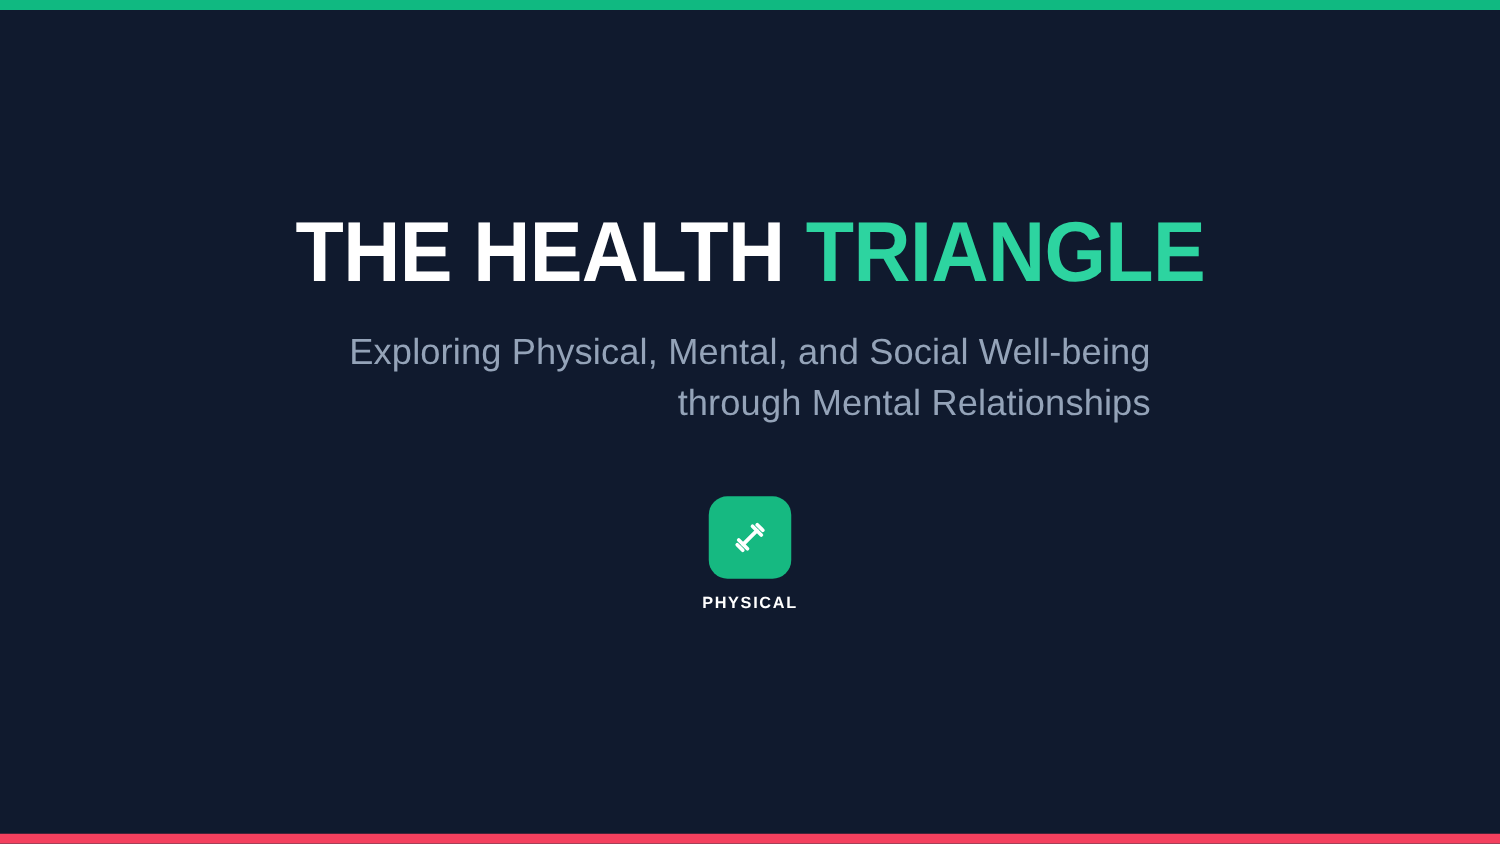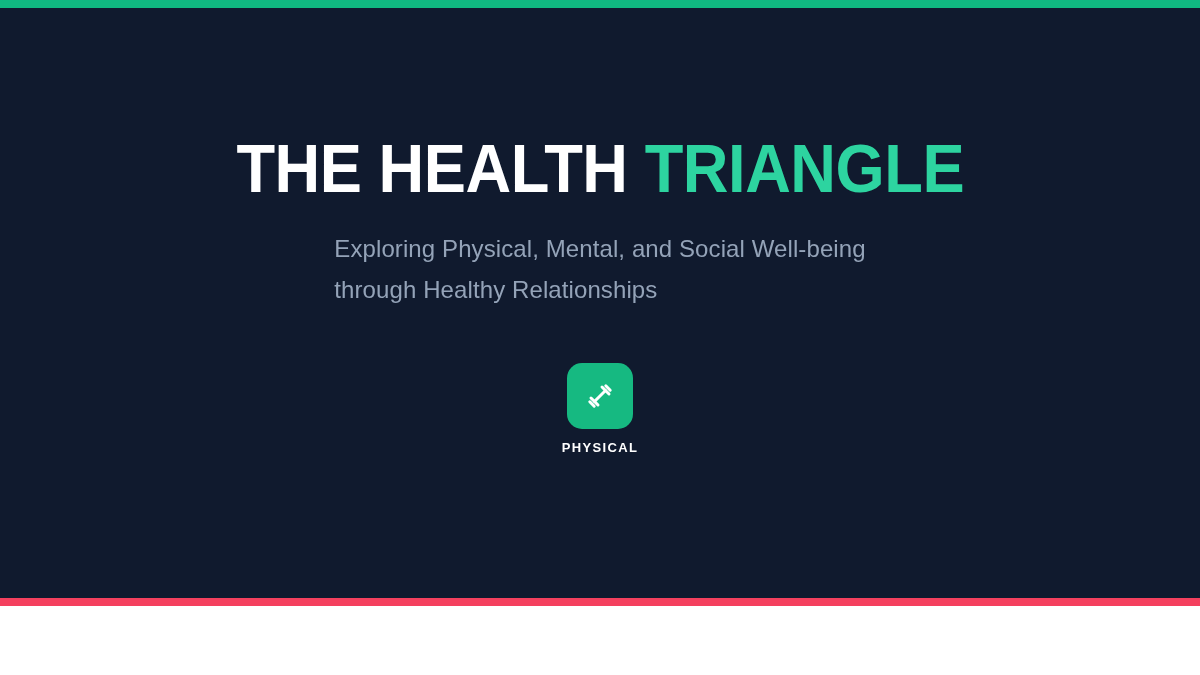"THE HEALTH TRIANGLE" #slide { height: 606px -> 675px }
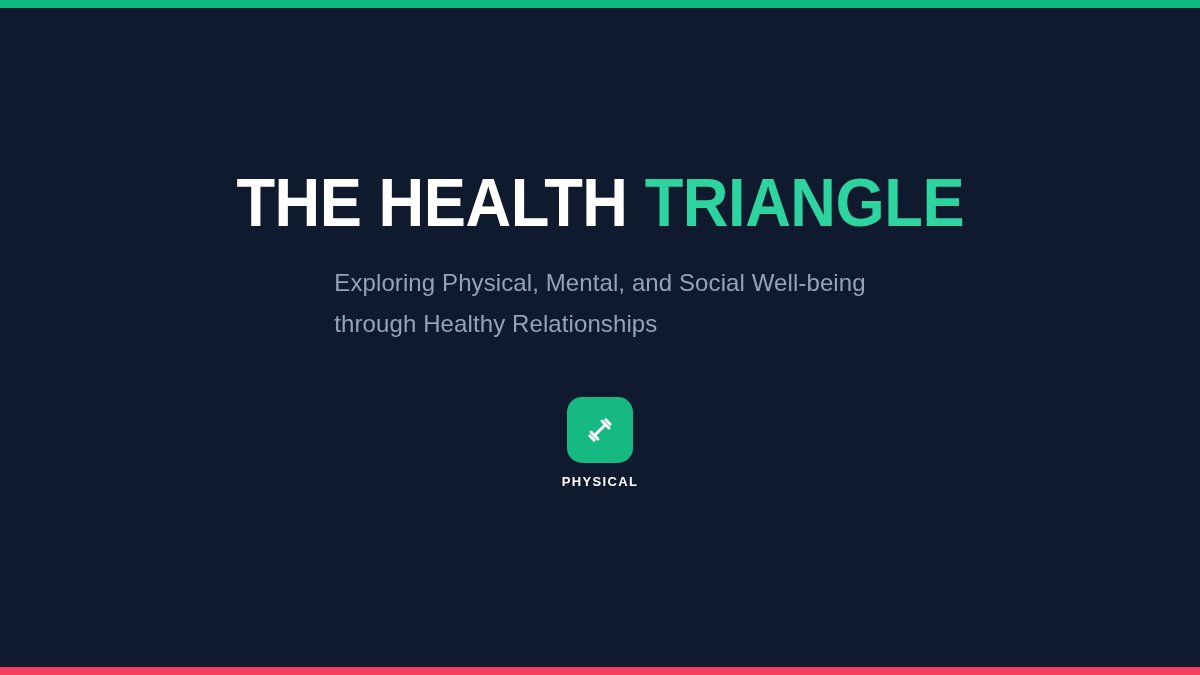"Exploring Physical, Mental, and Social" .subtitle { font-size: 24px -> 29px; text-align: left -> right }
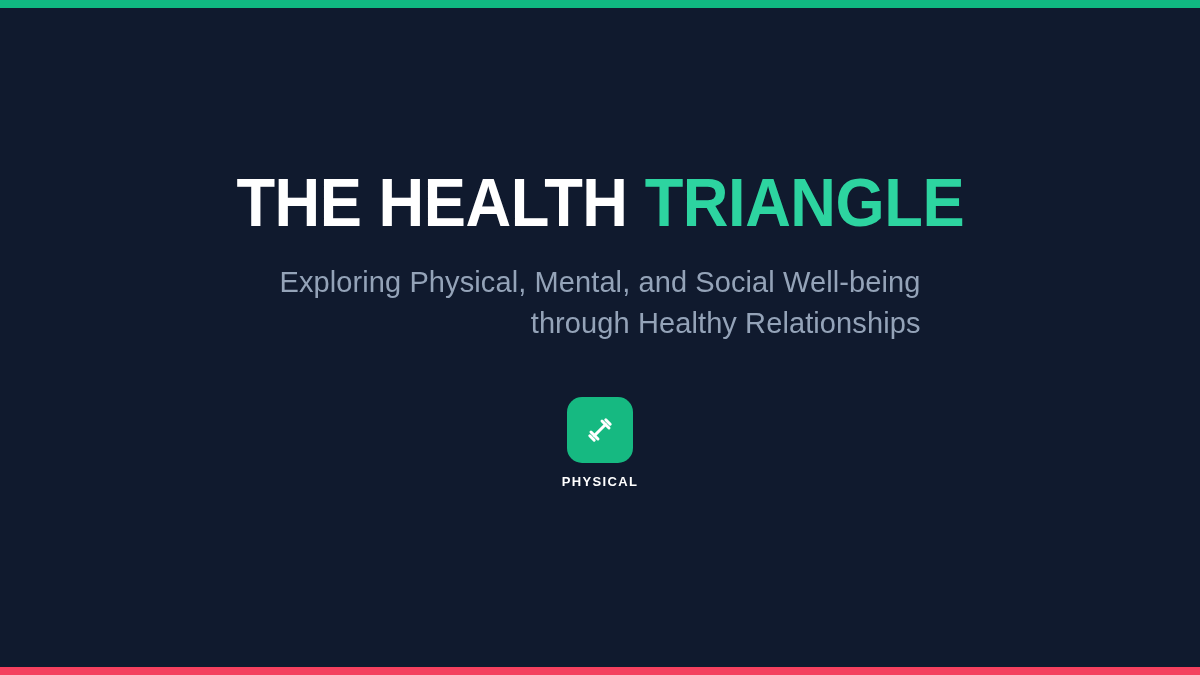"through Healthy Relationships" span.subtitle-line { text: Healthy -> Mental }
